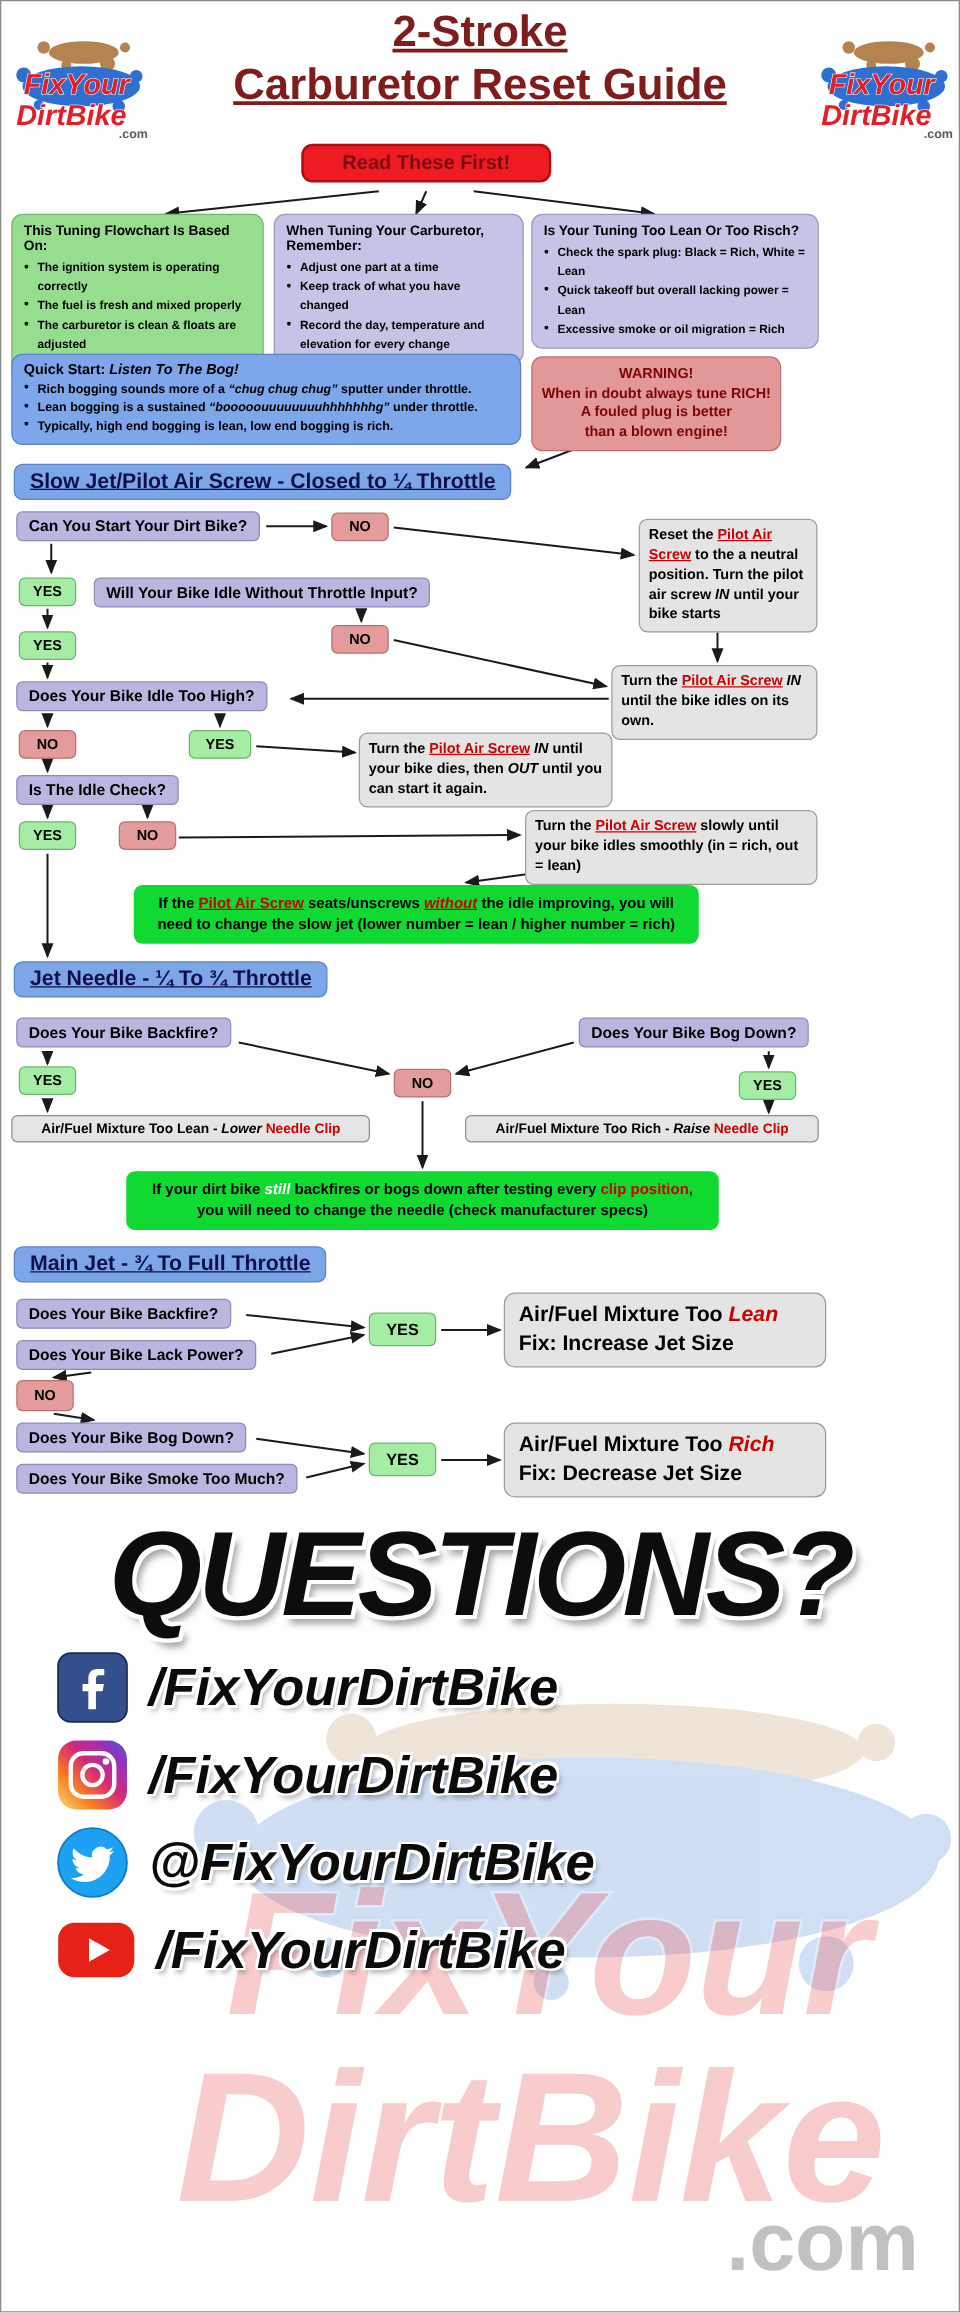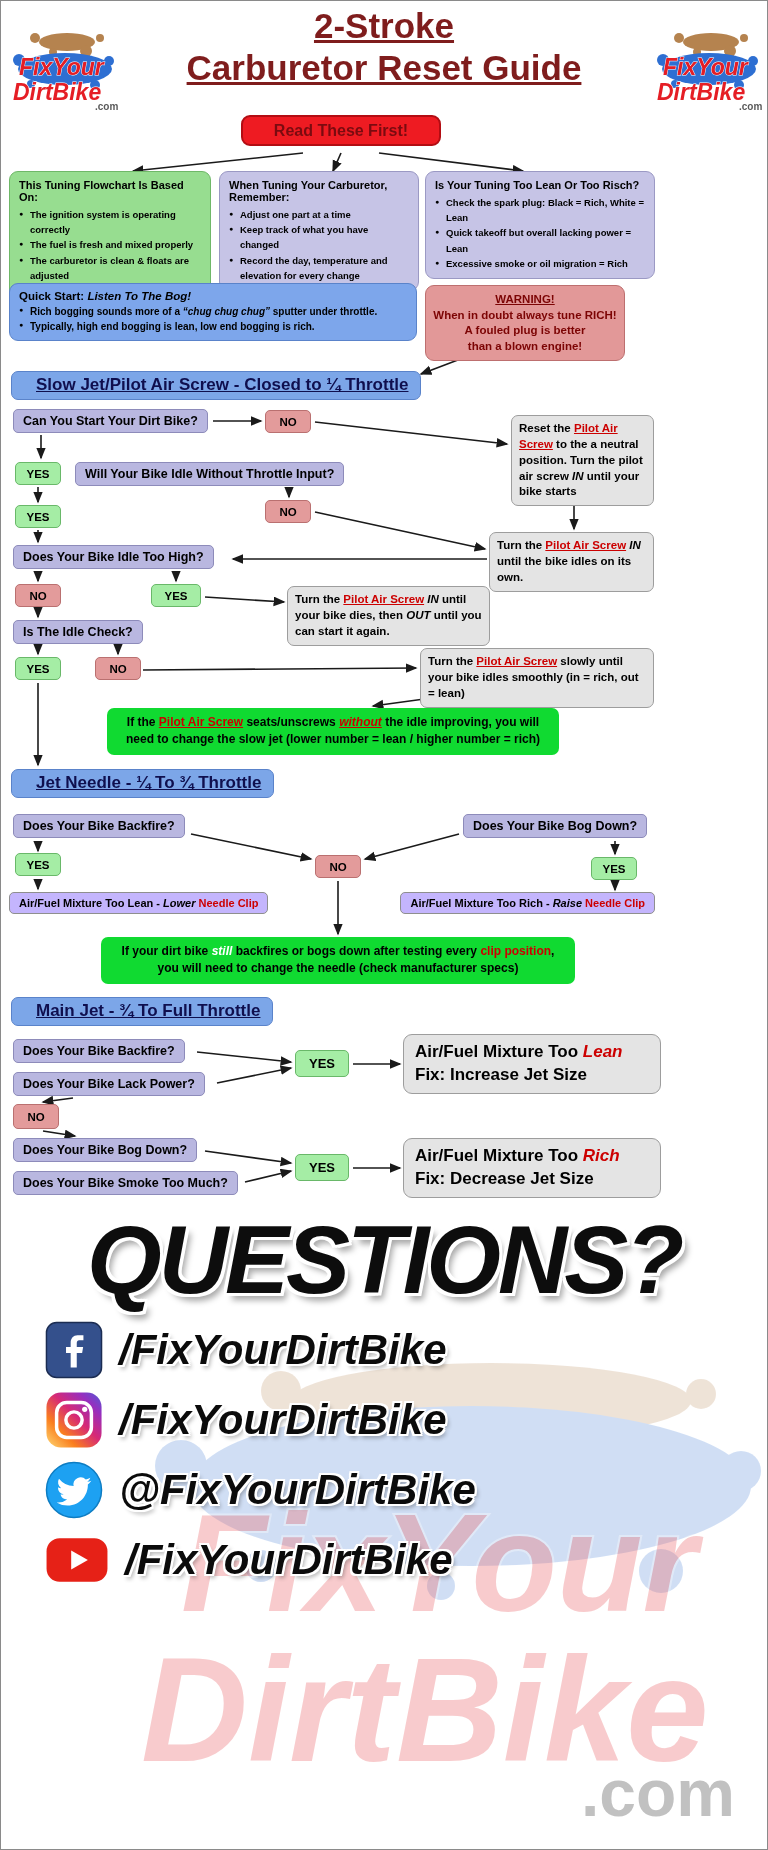"WARNING!" .warn-box .w { text-decoration: underline -> none }
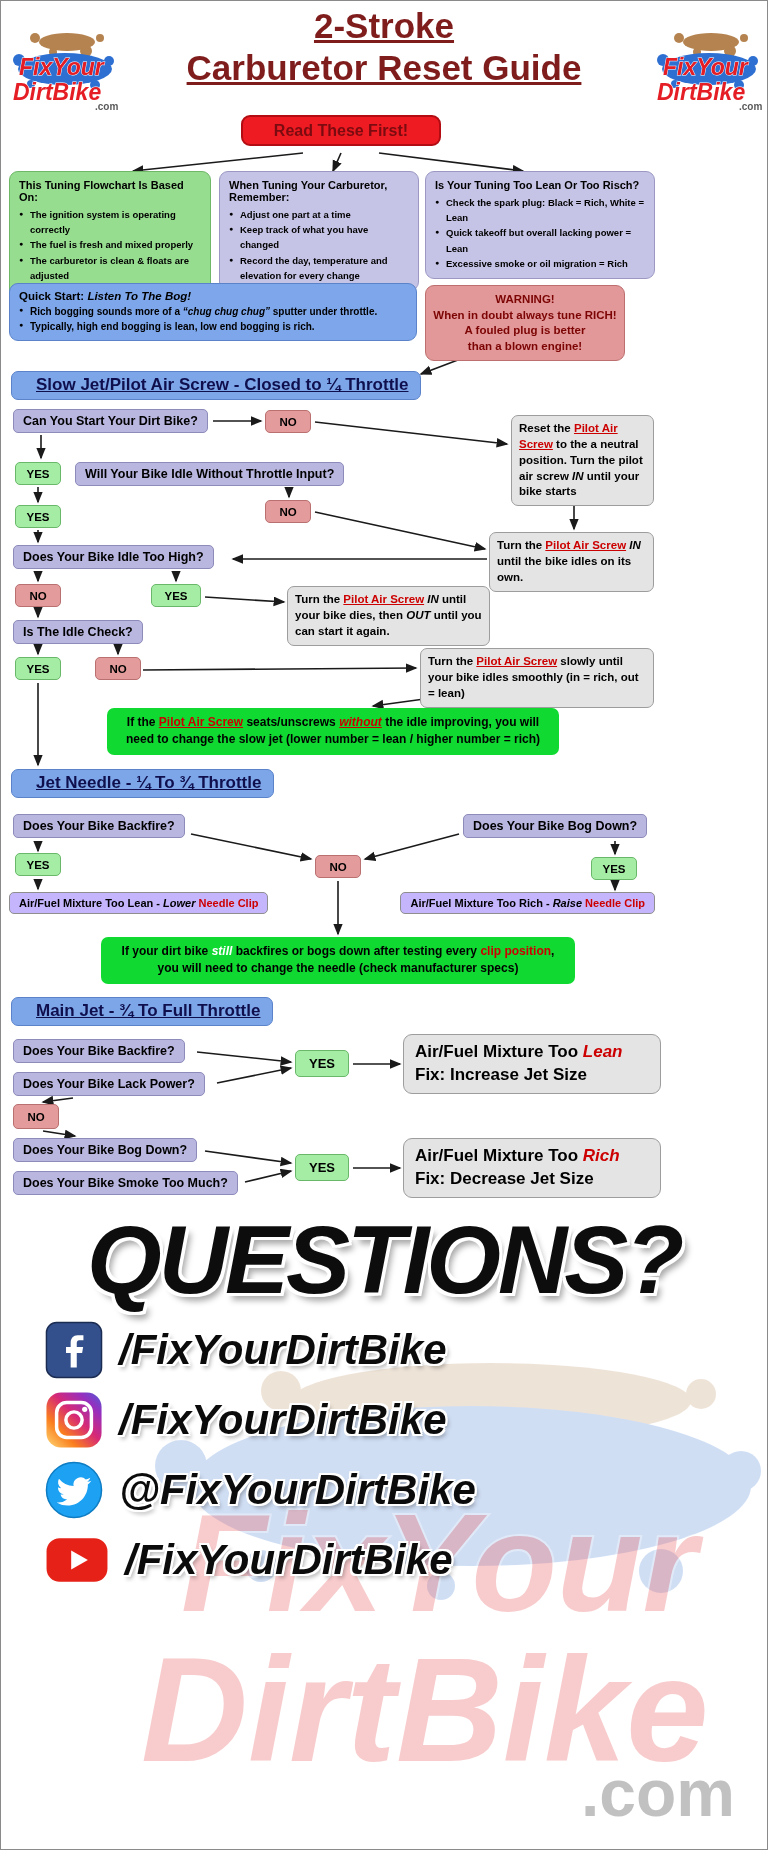"Lean bogging is a sustained" li { html: none -> <li><span>Lean bogging is a sustained </span><span>“booooouuuuuuuuhhhhhhhg”</span><span> under throttle.</span></li> }
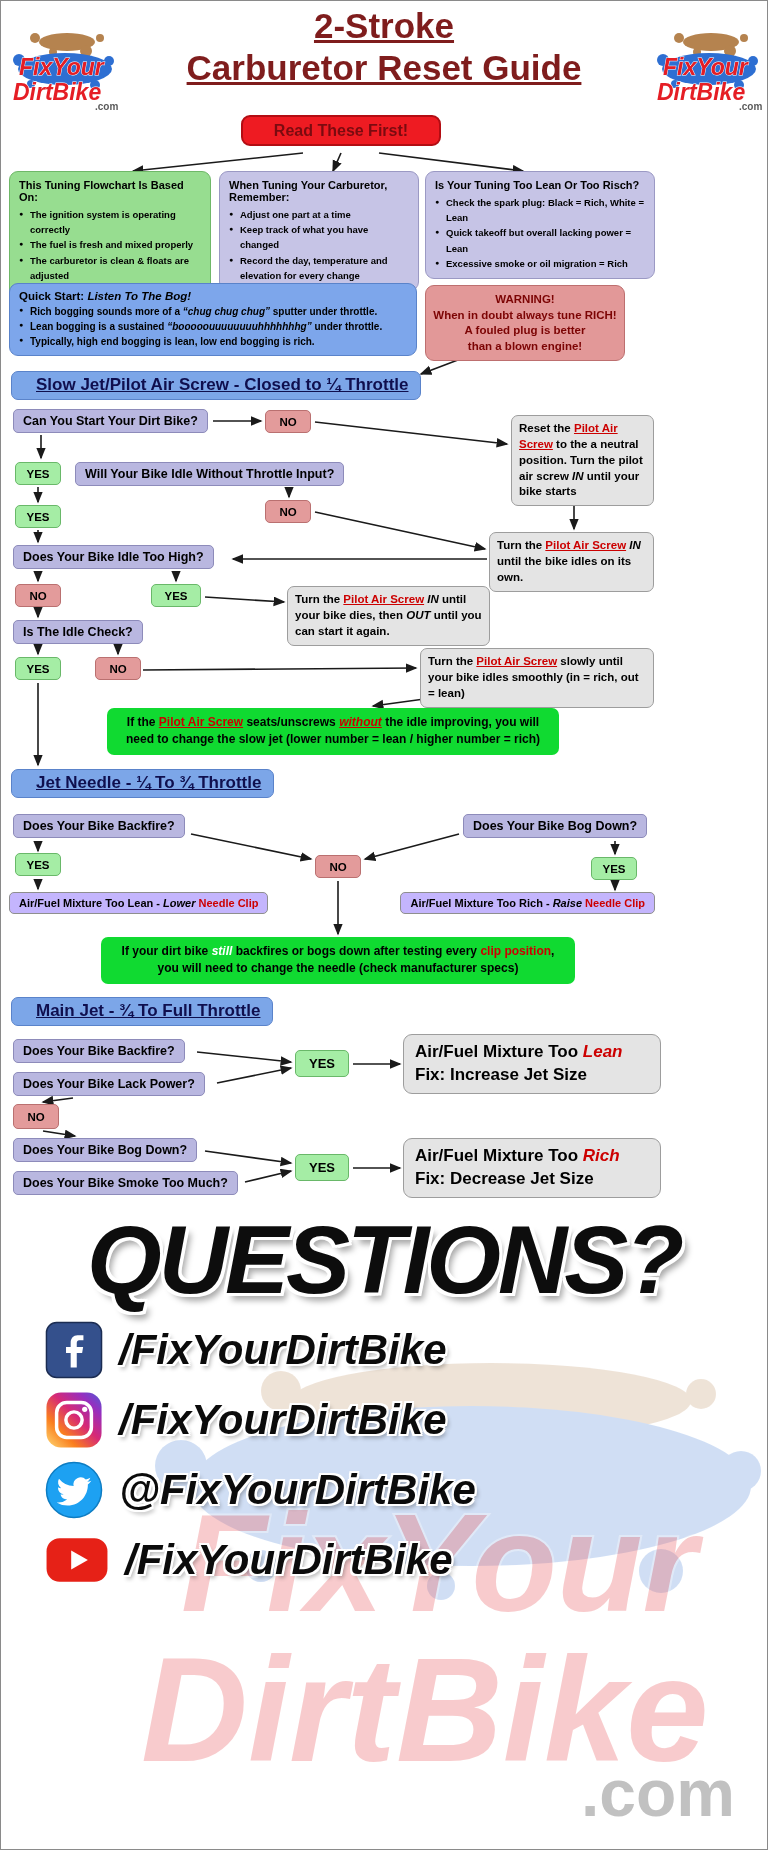"Slow Jet/Pilot Air Screw -" .secpill span { margin-left: 12px -> none }
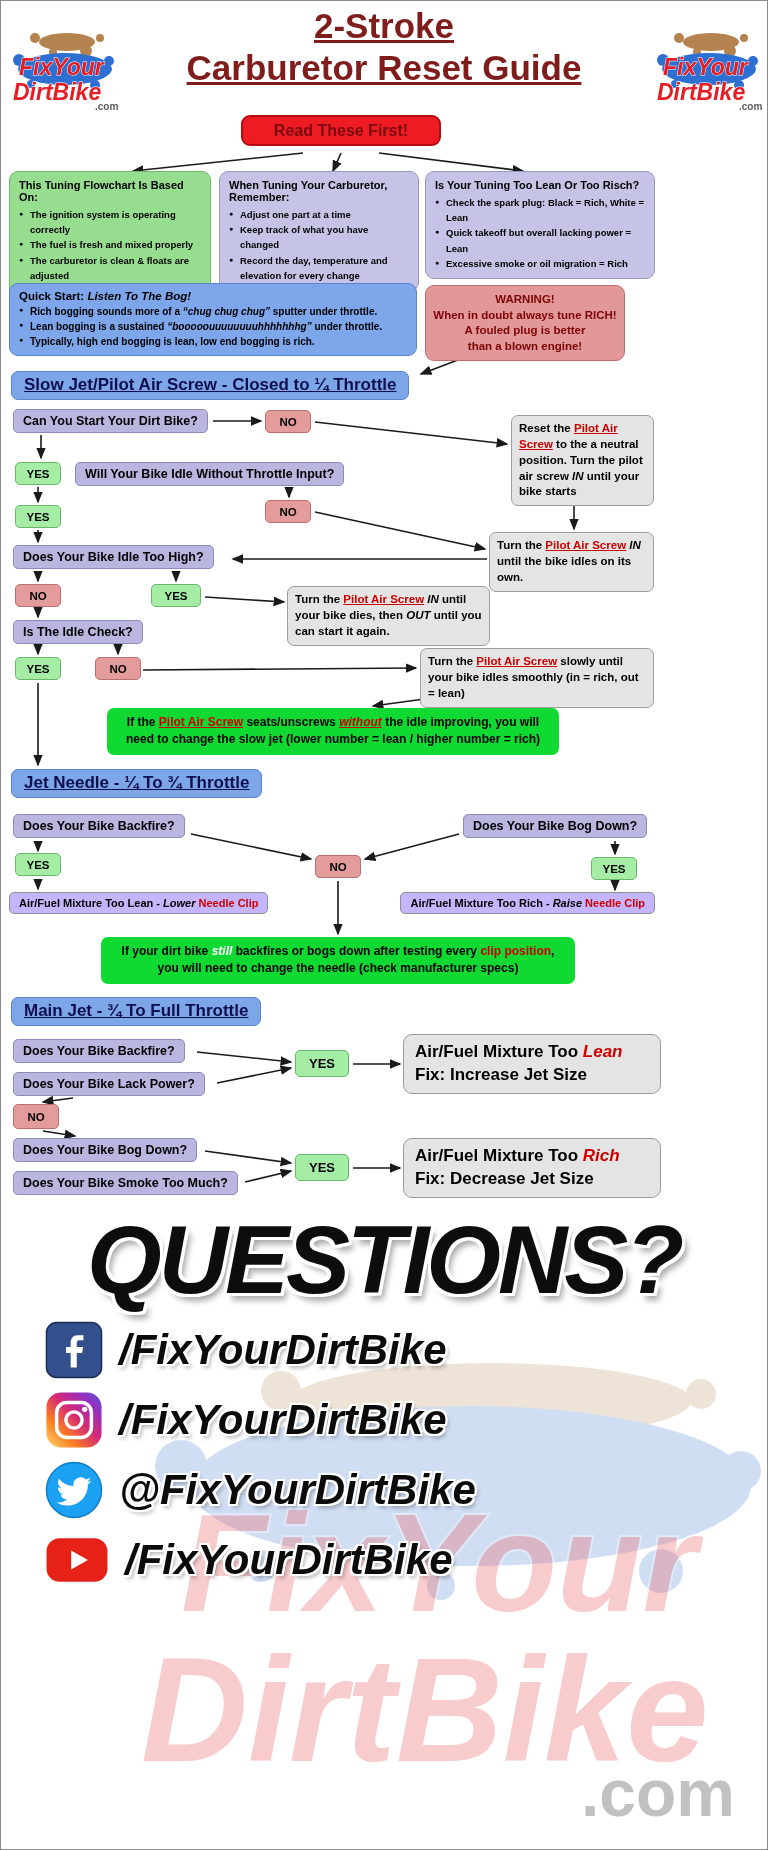"Air/Fuel Mixture Too Lean -" .resbox { background: #c4b5fd -> #e5e5e5; padding: 4px 9px -> 4px 23px }
